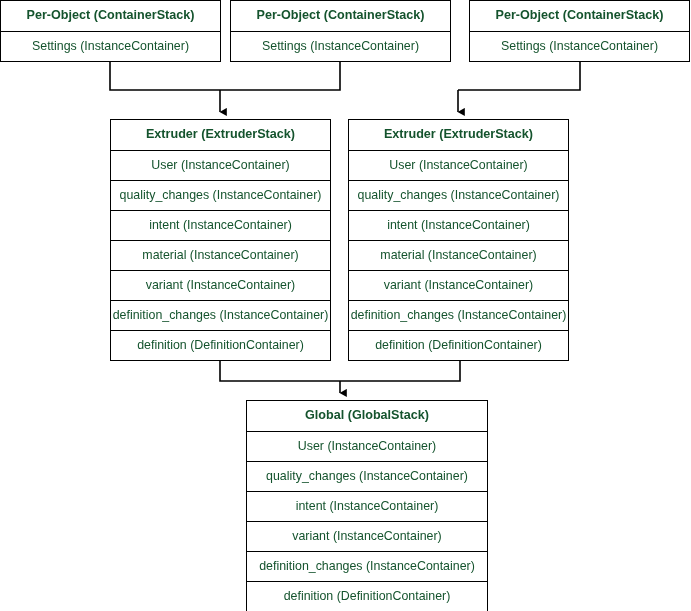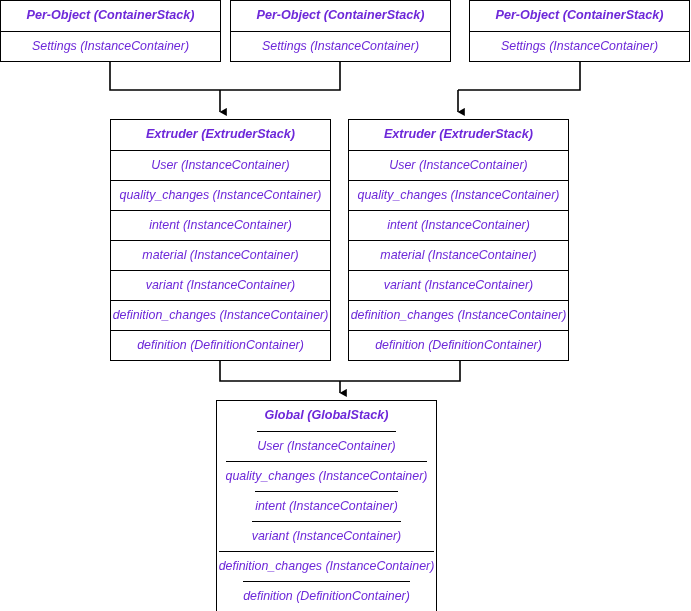"Per-Object (ContainerStack)" .stack-row { color: #6d28d9 -> #14532d; font-style: italic -> none }
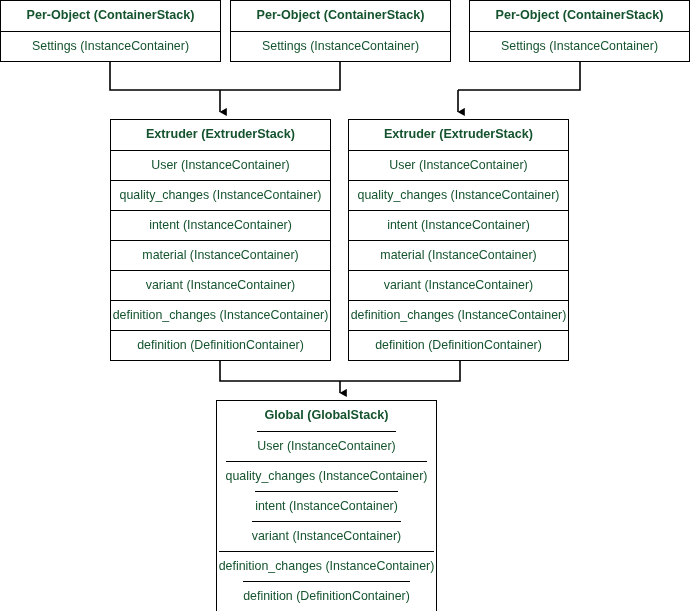"Global (GlobalStack)" div.stack-box { align-items: center -> none; left: 216px -> 246px; width: 221px -> 242px }
